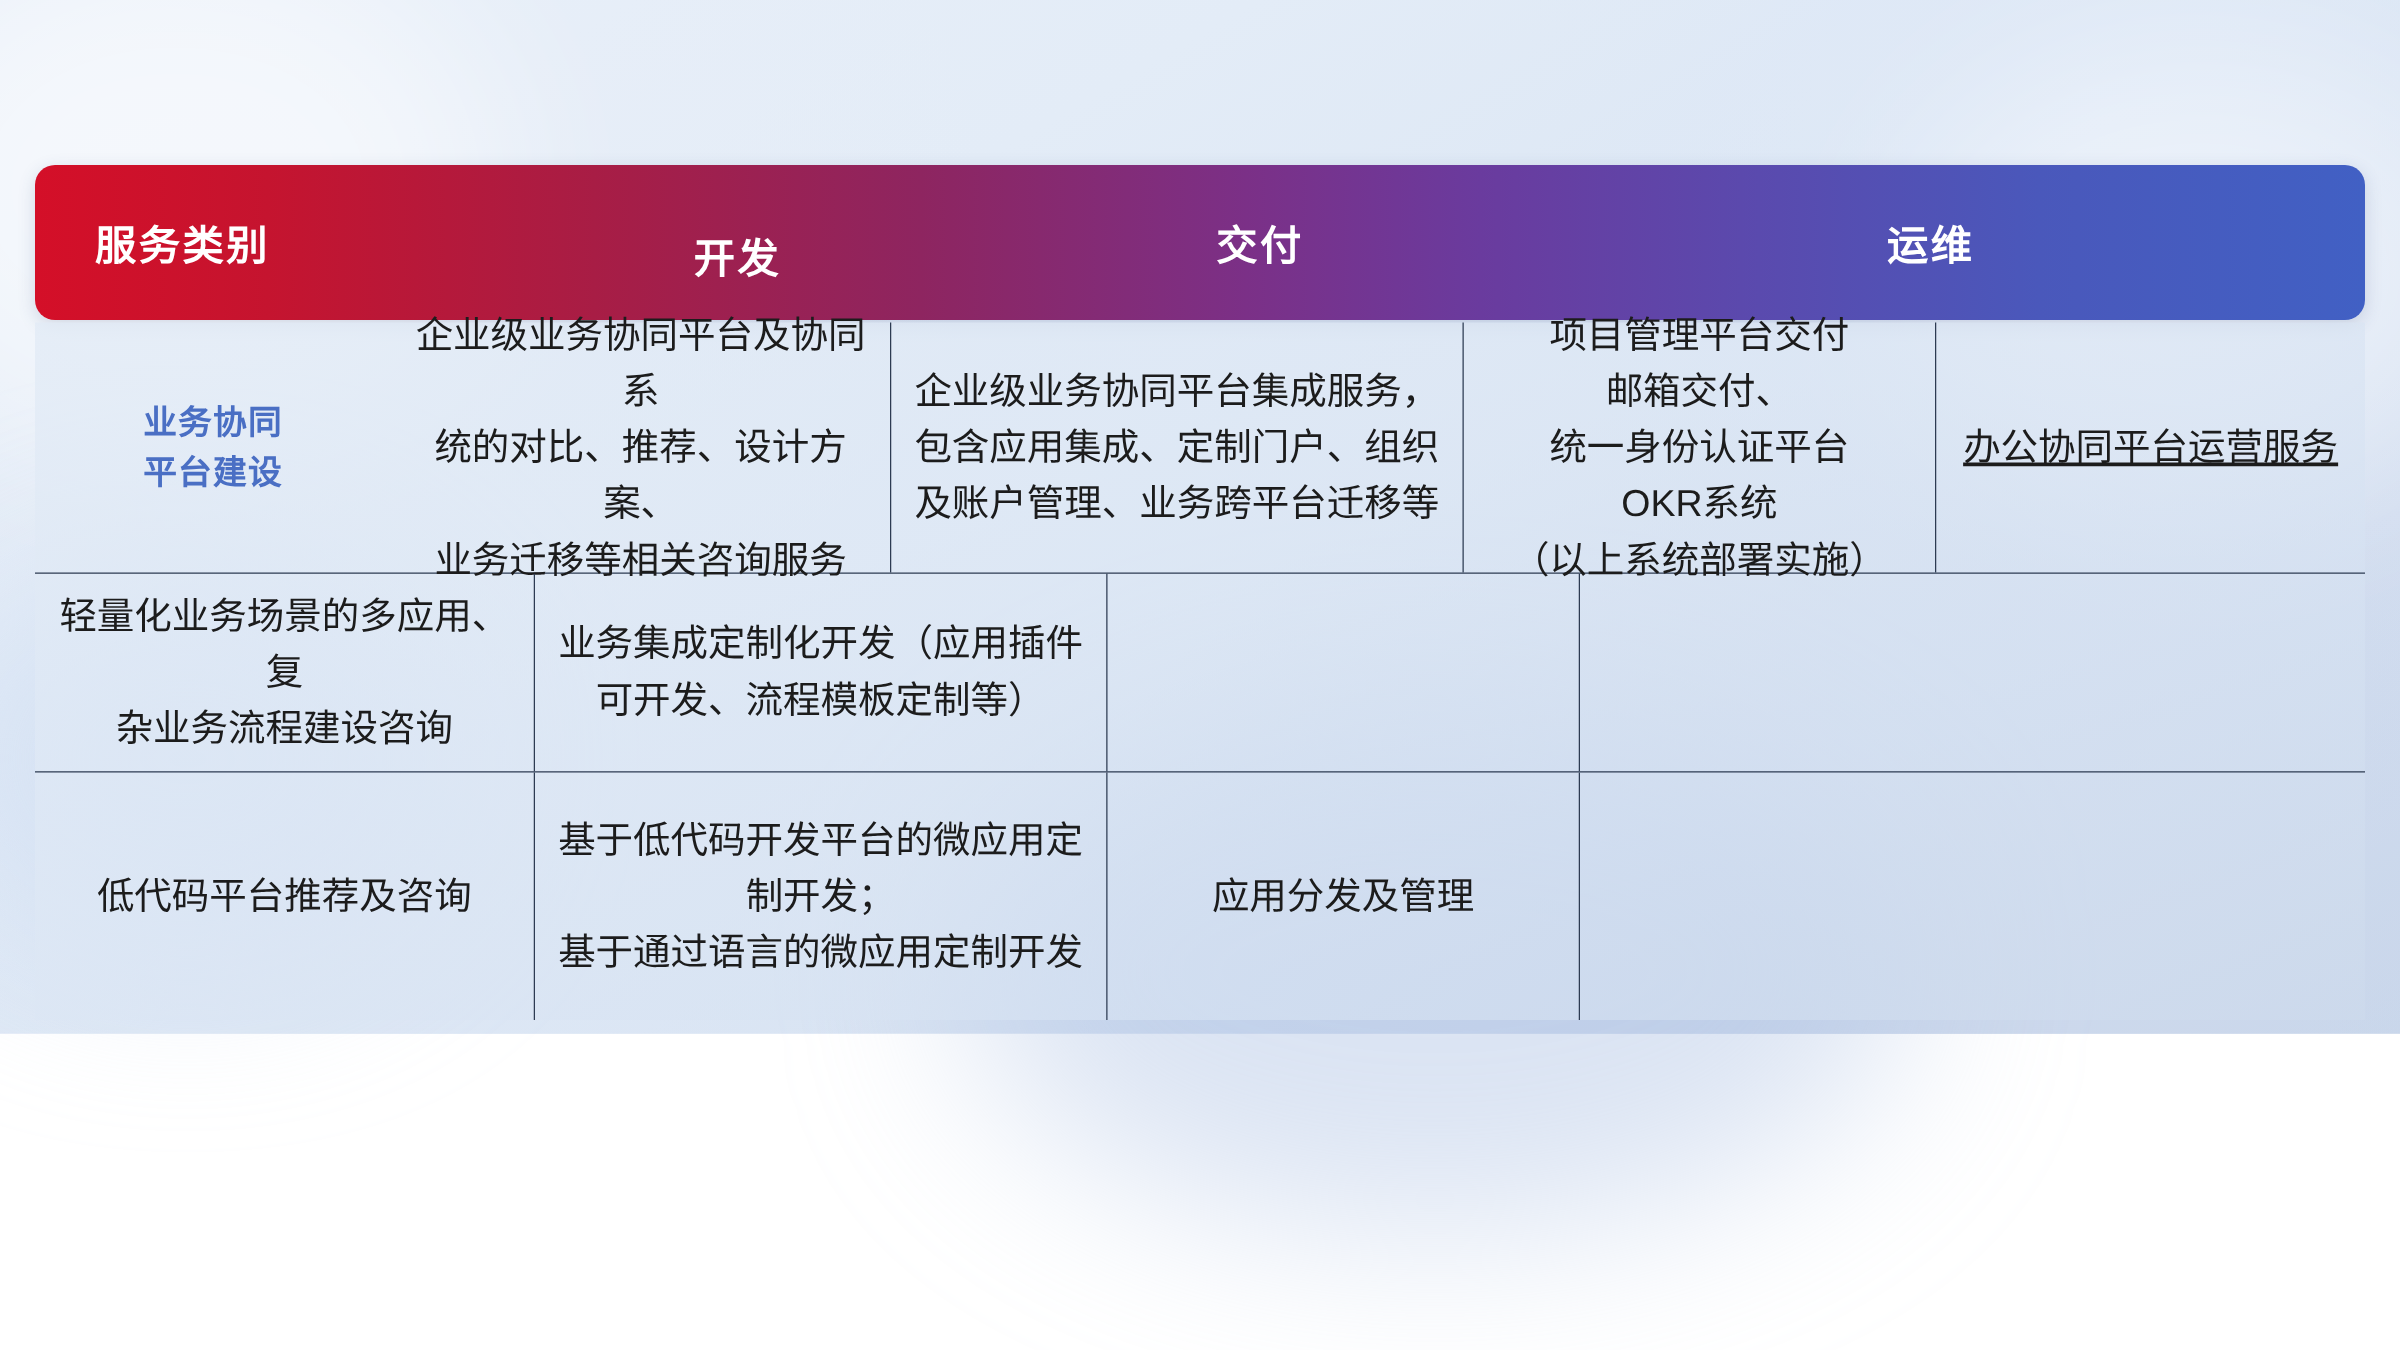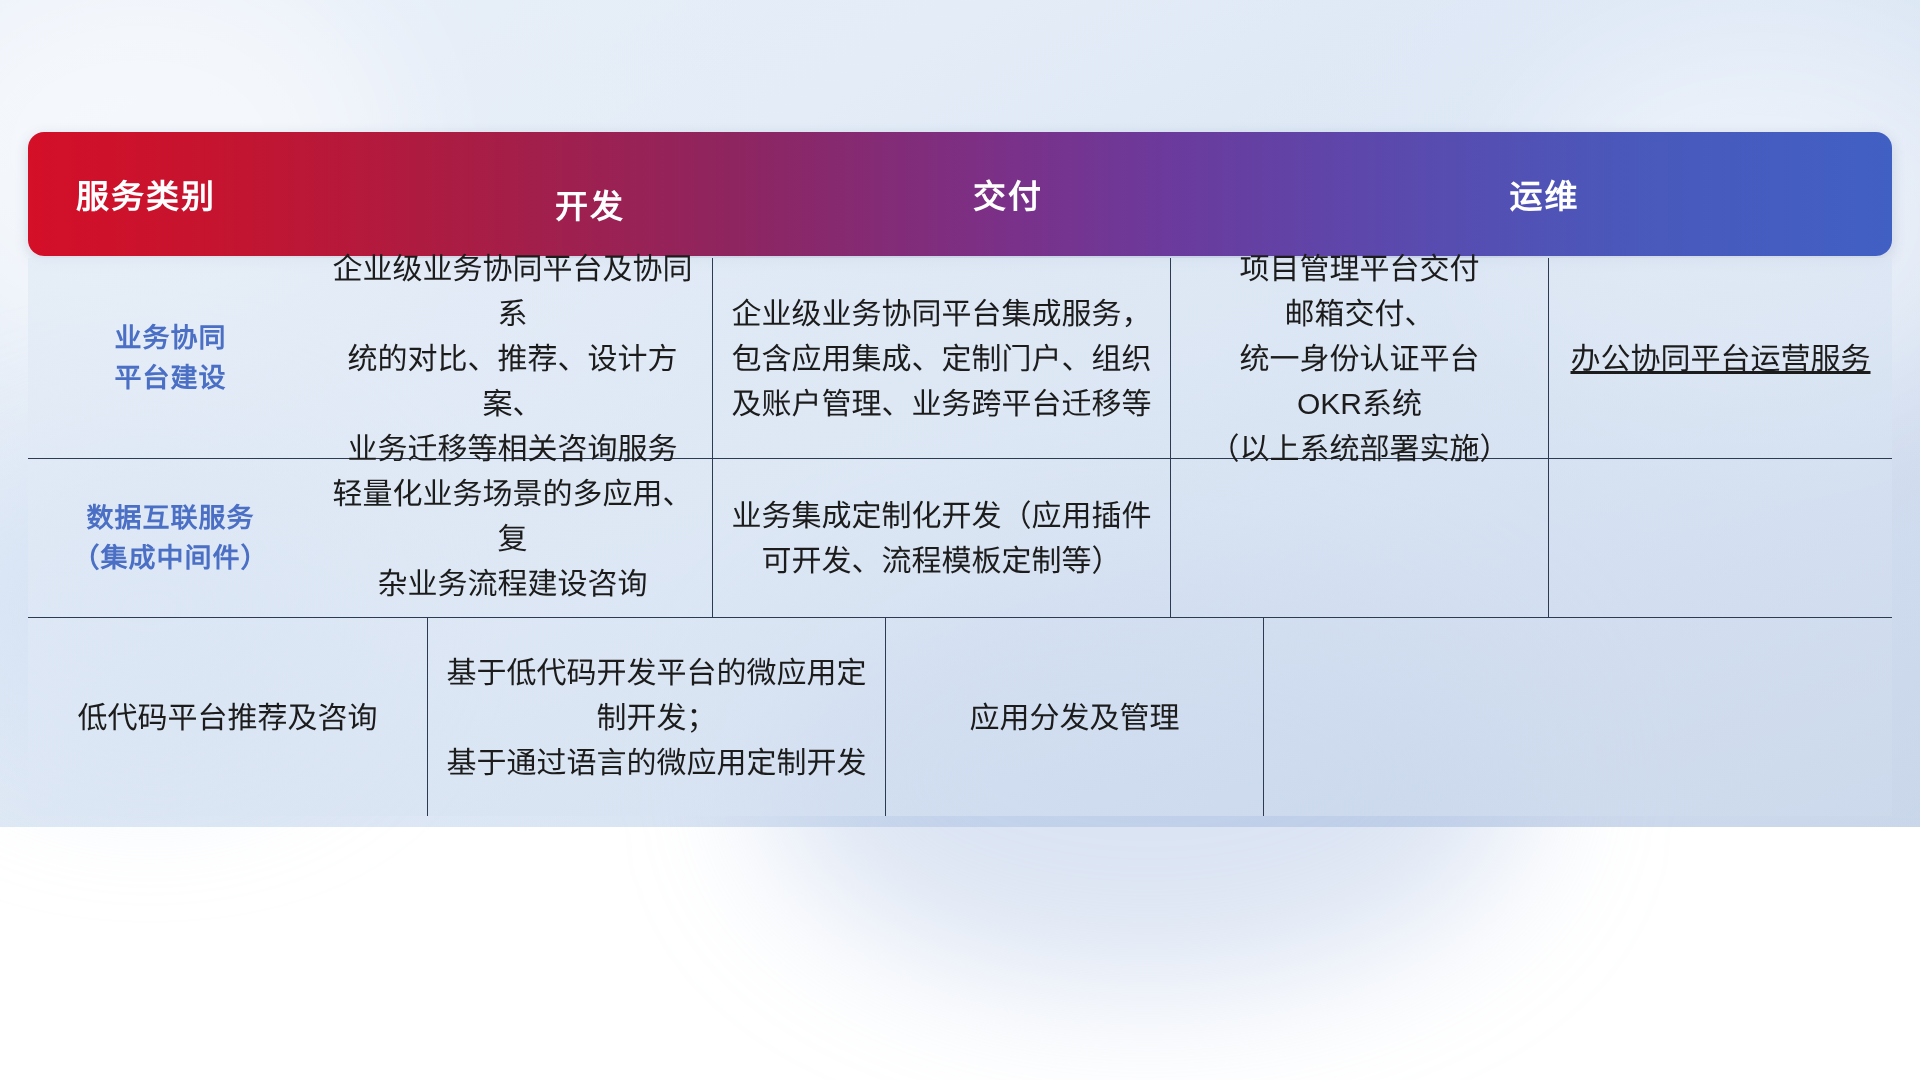"数据互联服务" div.cell { html: <div> <span>数据互联服务 （集成中间件）</span> </div> -> none }
